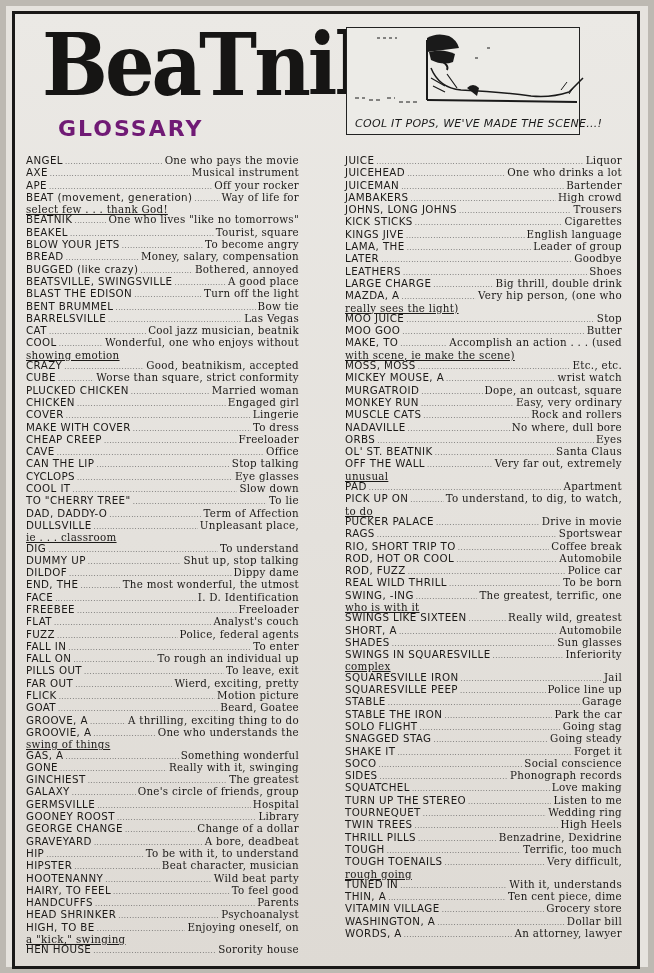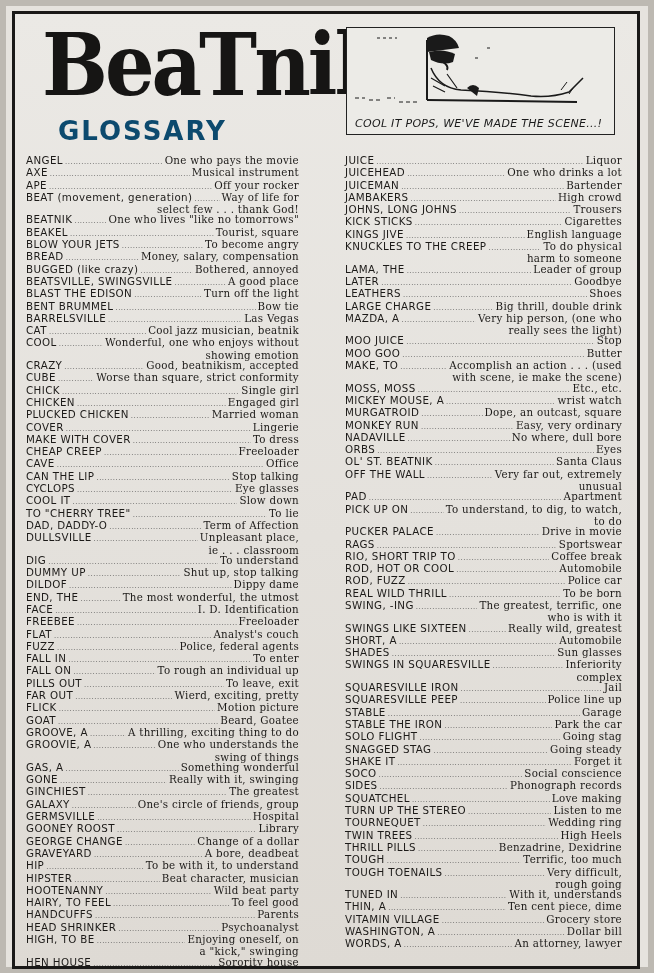"GLOSSARY" .title-sub { color: #0c4a6e -> #701a75; font-size: 26px -> 22px }
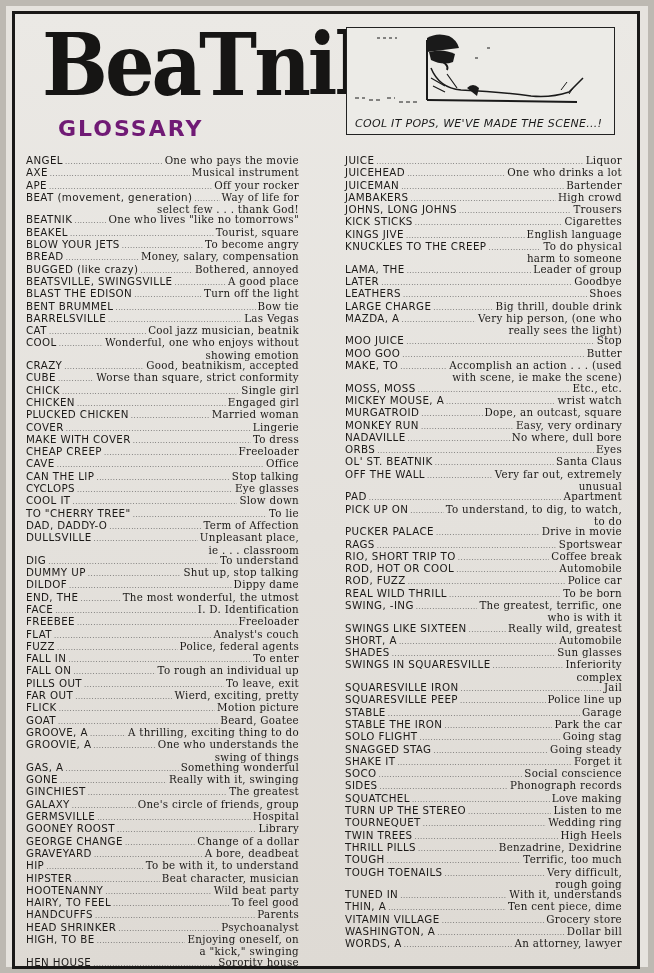"COOL IT POPS, WE'VE MADE" .cartoon { width: 269px -> 234px }
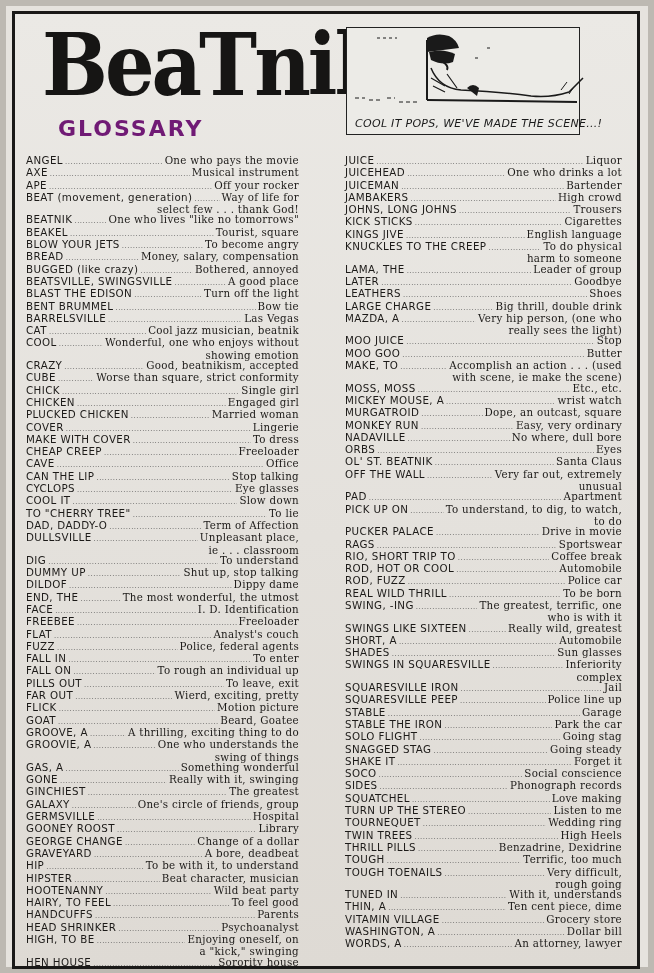"select few . . ." .cont { text-align: right -> none; text-decoration: none -> underline }
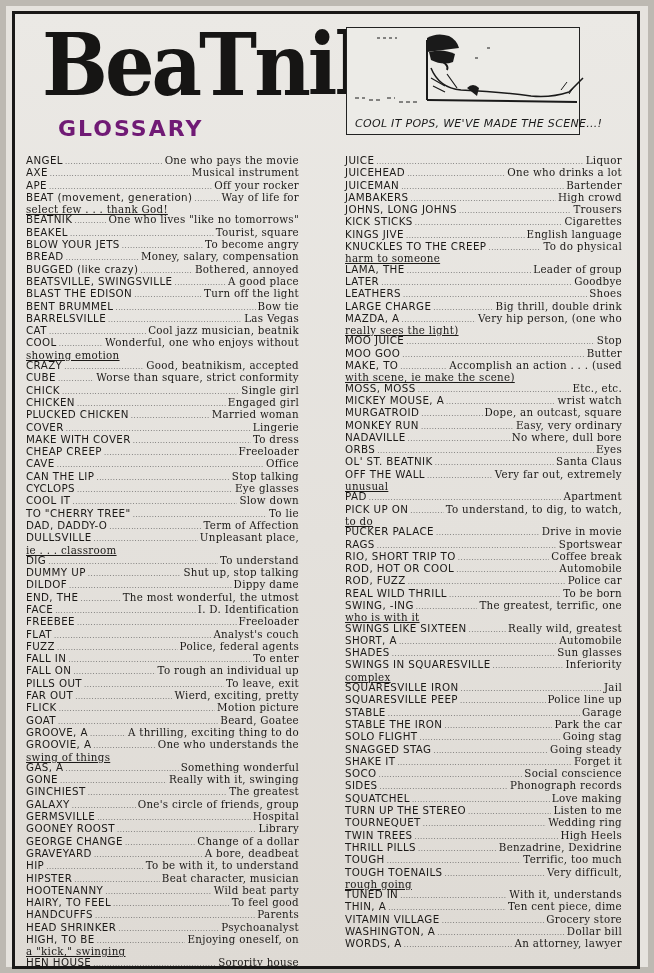"KNUCKLES TO THE CREEP" div.entry { html: <div> <div> <span>KNUCKLES TO THE CREEP</span> <span></span> <span>To do physical</span> </div> <div>harm to someone</div> </div> -> none }
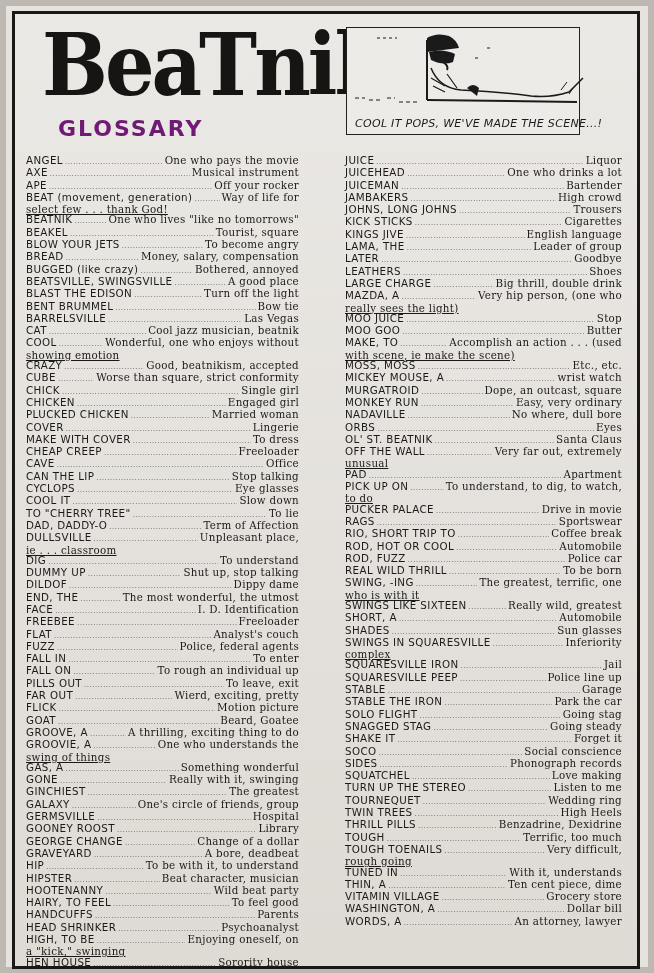"CHICK" div.entry { html: <div> <div> <span>CHICK</span> <span></span> <span>Single girl</span> </div> </div> -> none }
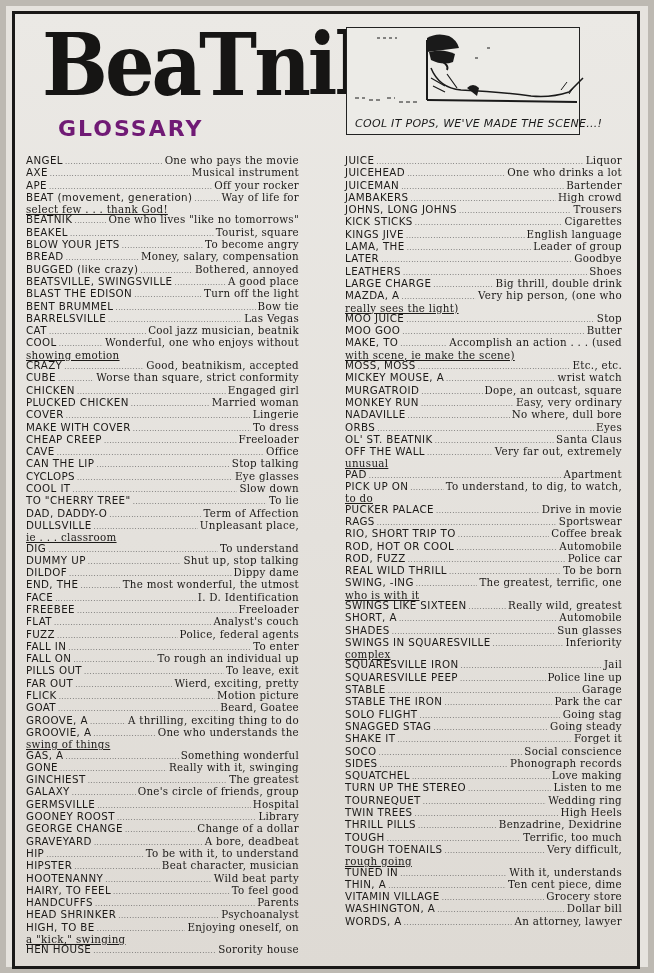"CHICKEN" div.entry { order: before "PLUCKED CHICKEN" -> after "PLUCKED CHICKEN" }
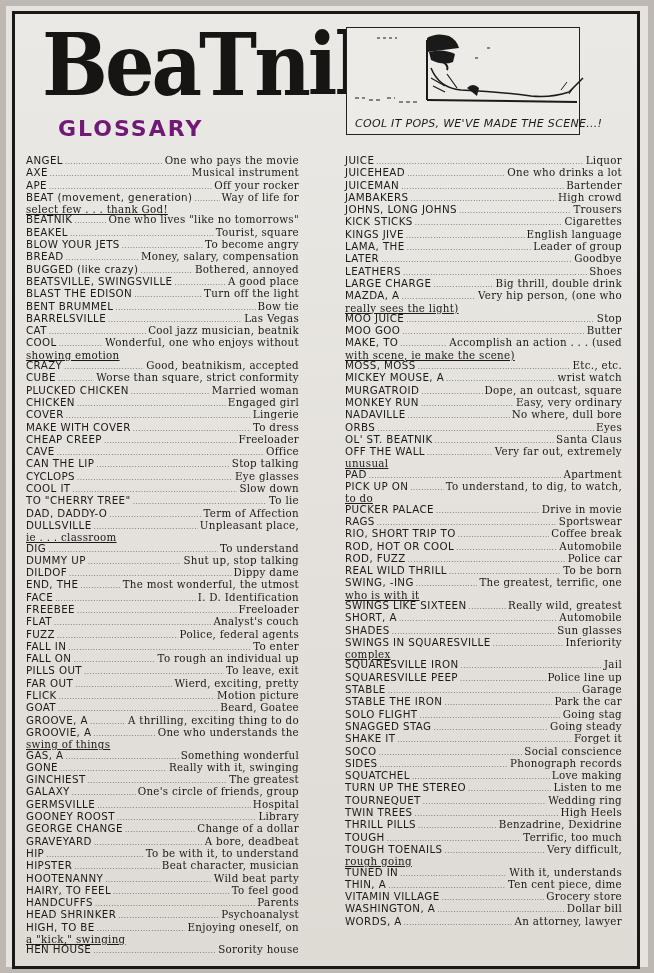"MUSCLE CATS" div.entry { html: none -> <div> <div> <span>MUSCLE CATS</span> <span></span> <span>Rock and rollers</span> </div> </div> }
